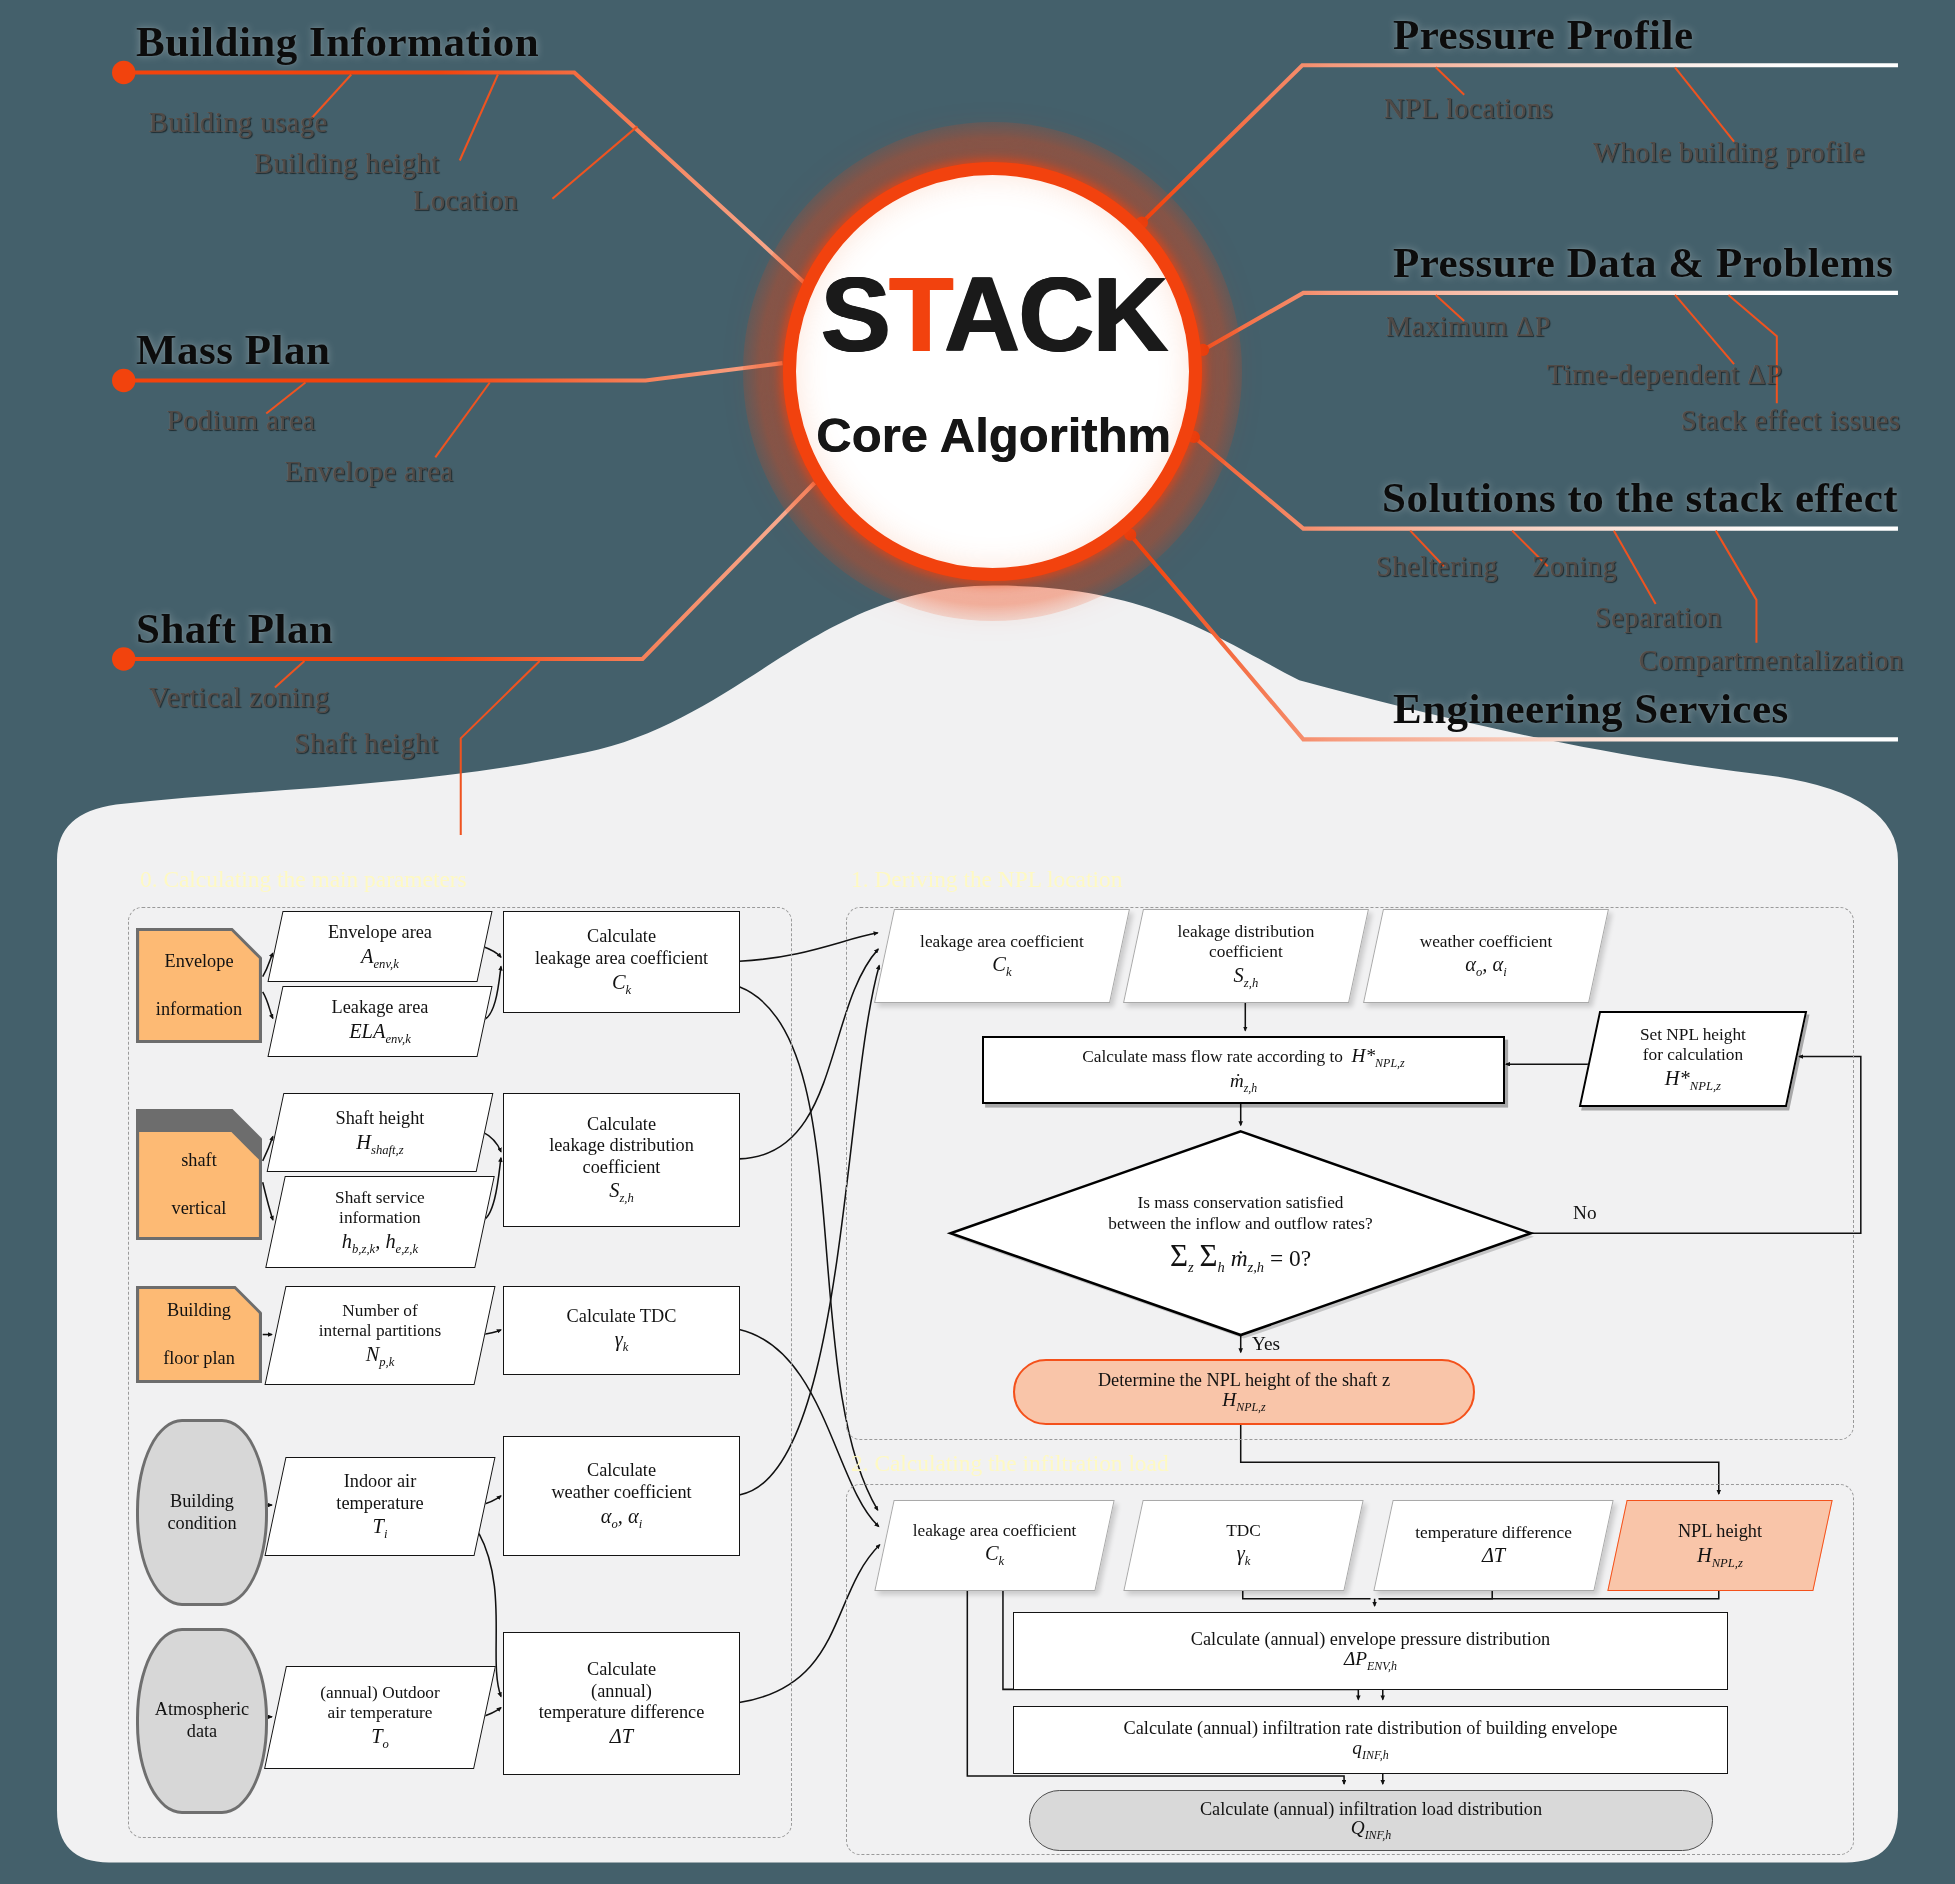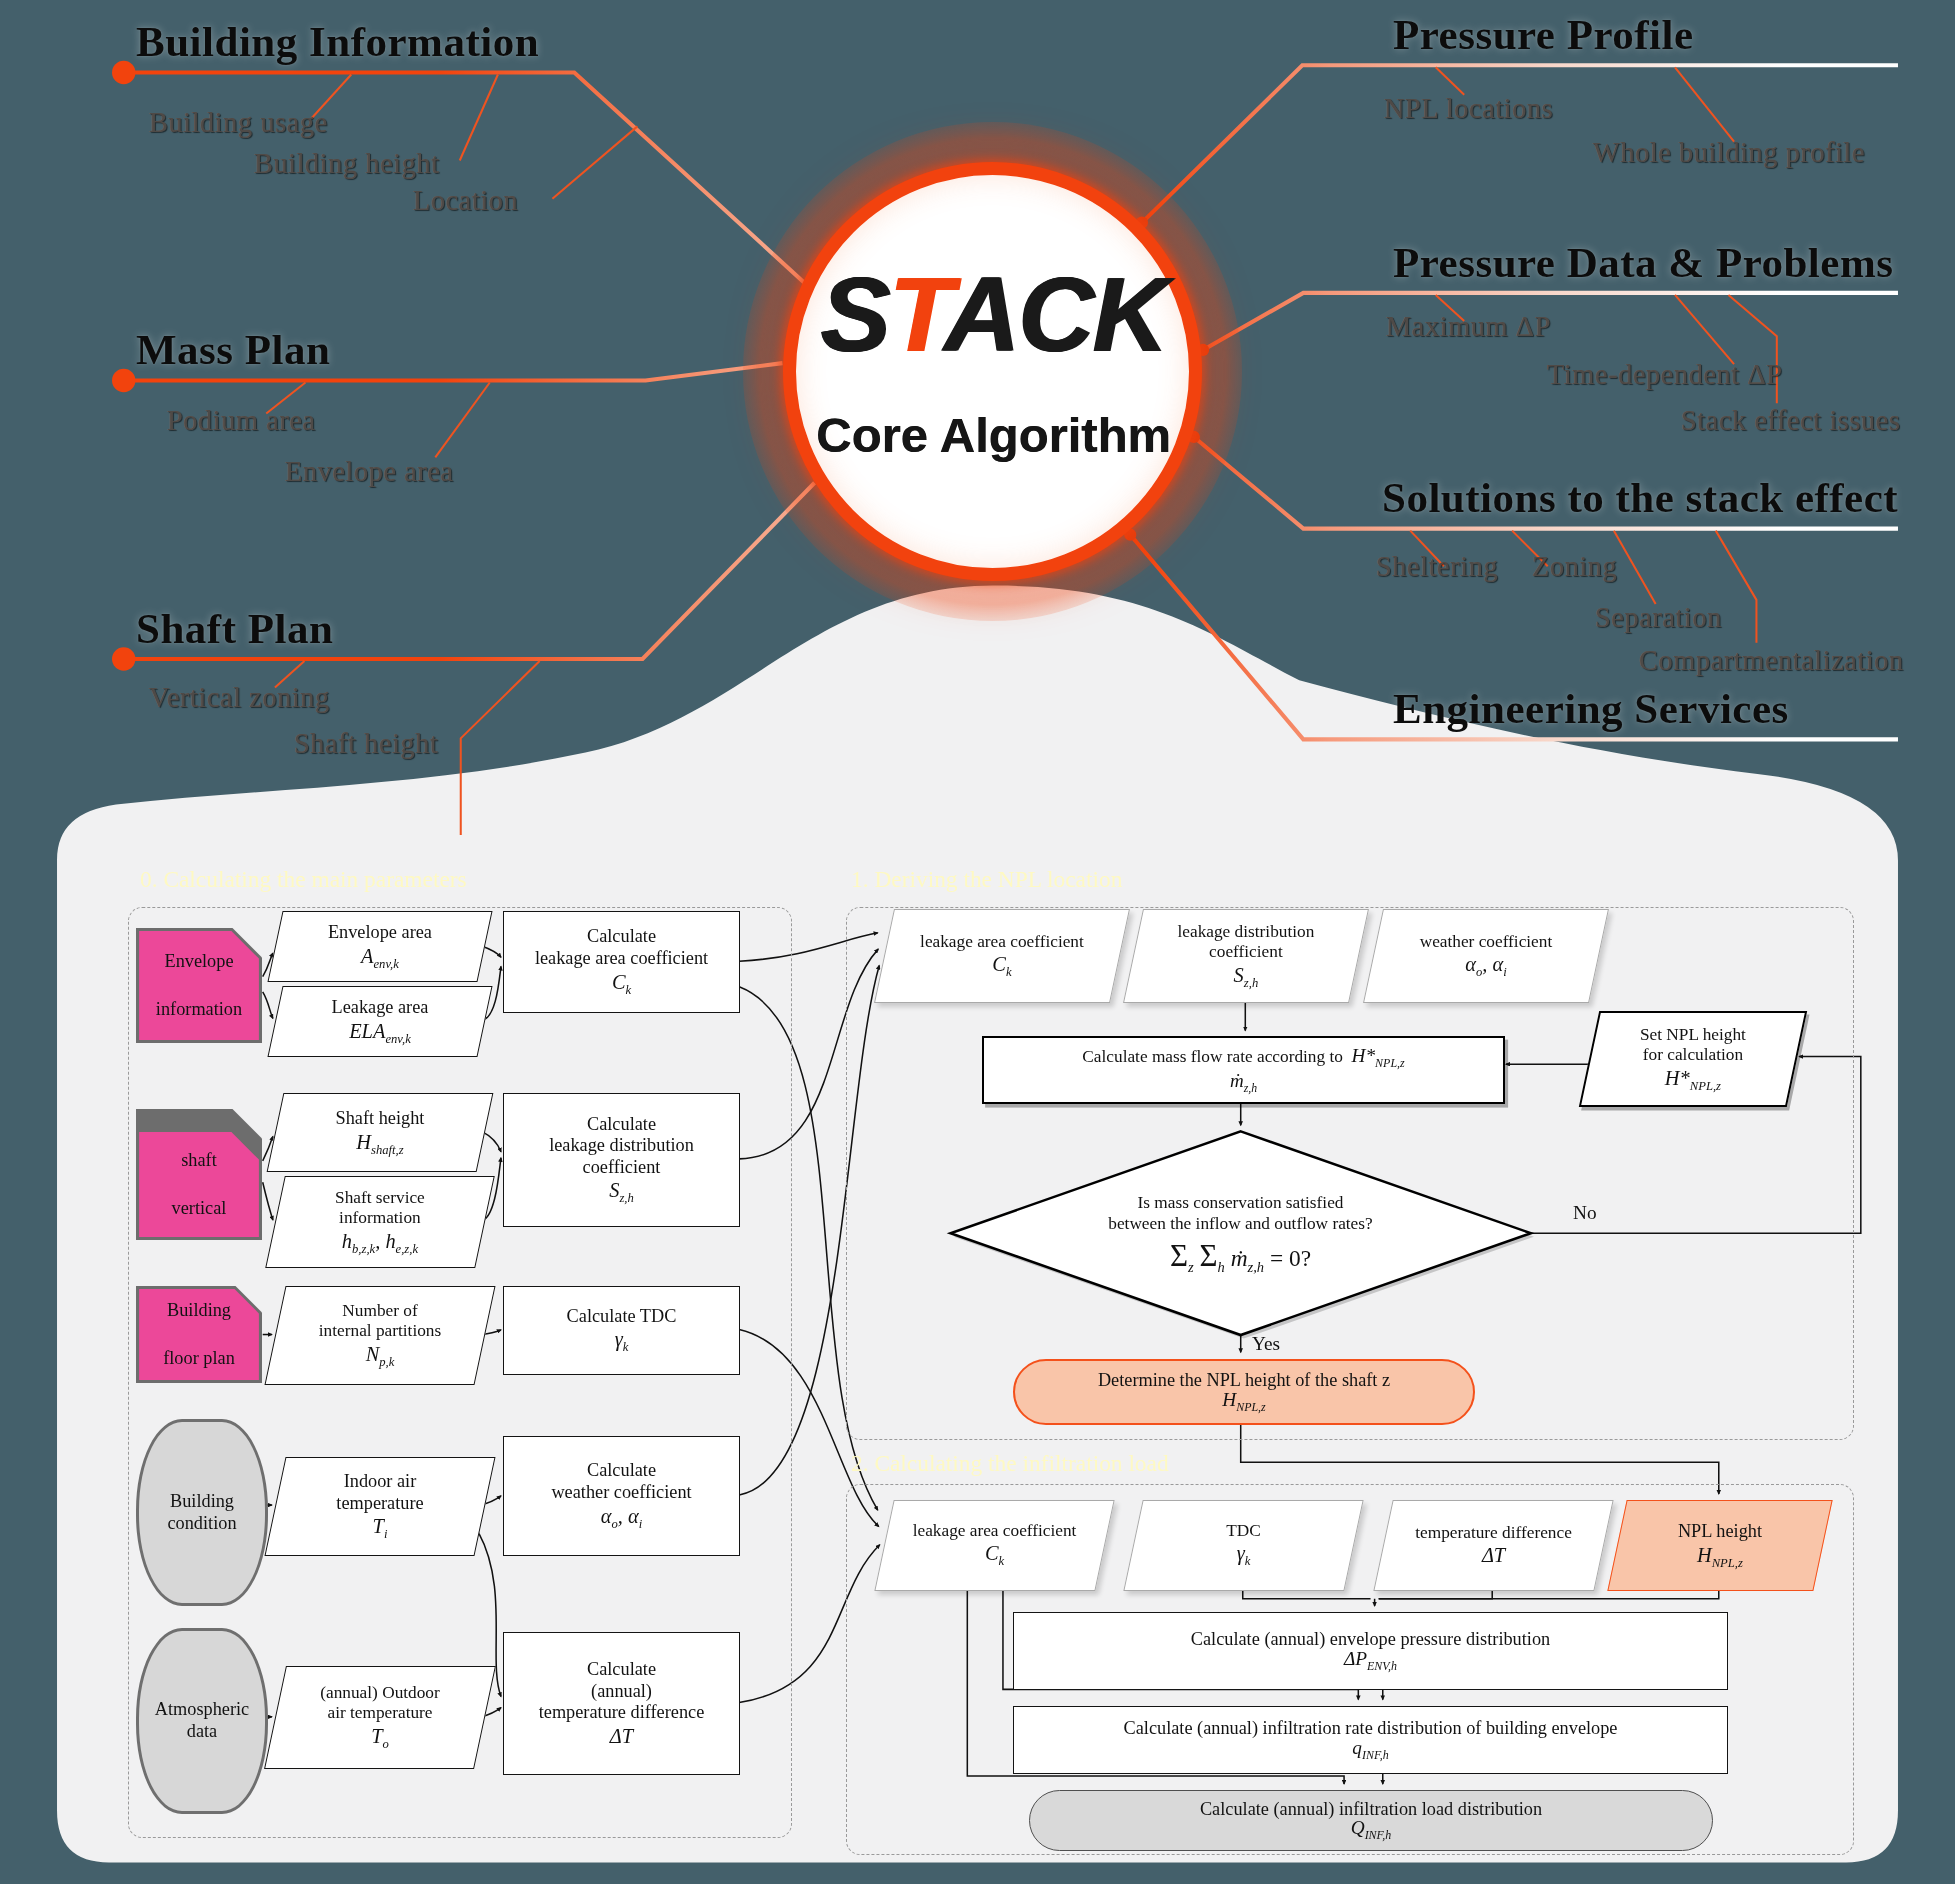"STACK" div.abs { font-style: italic -> none }
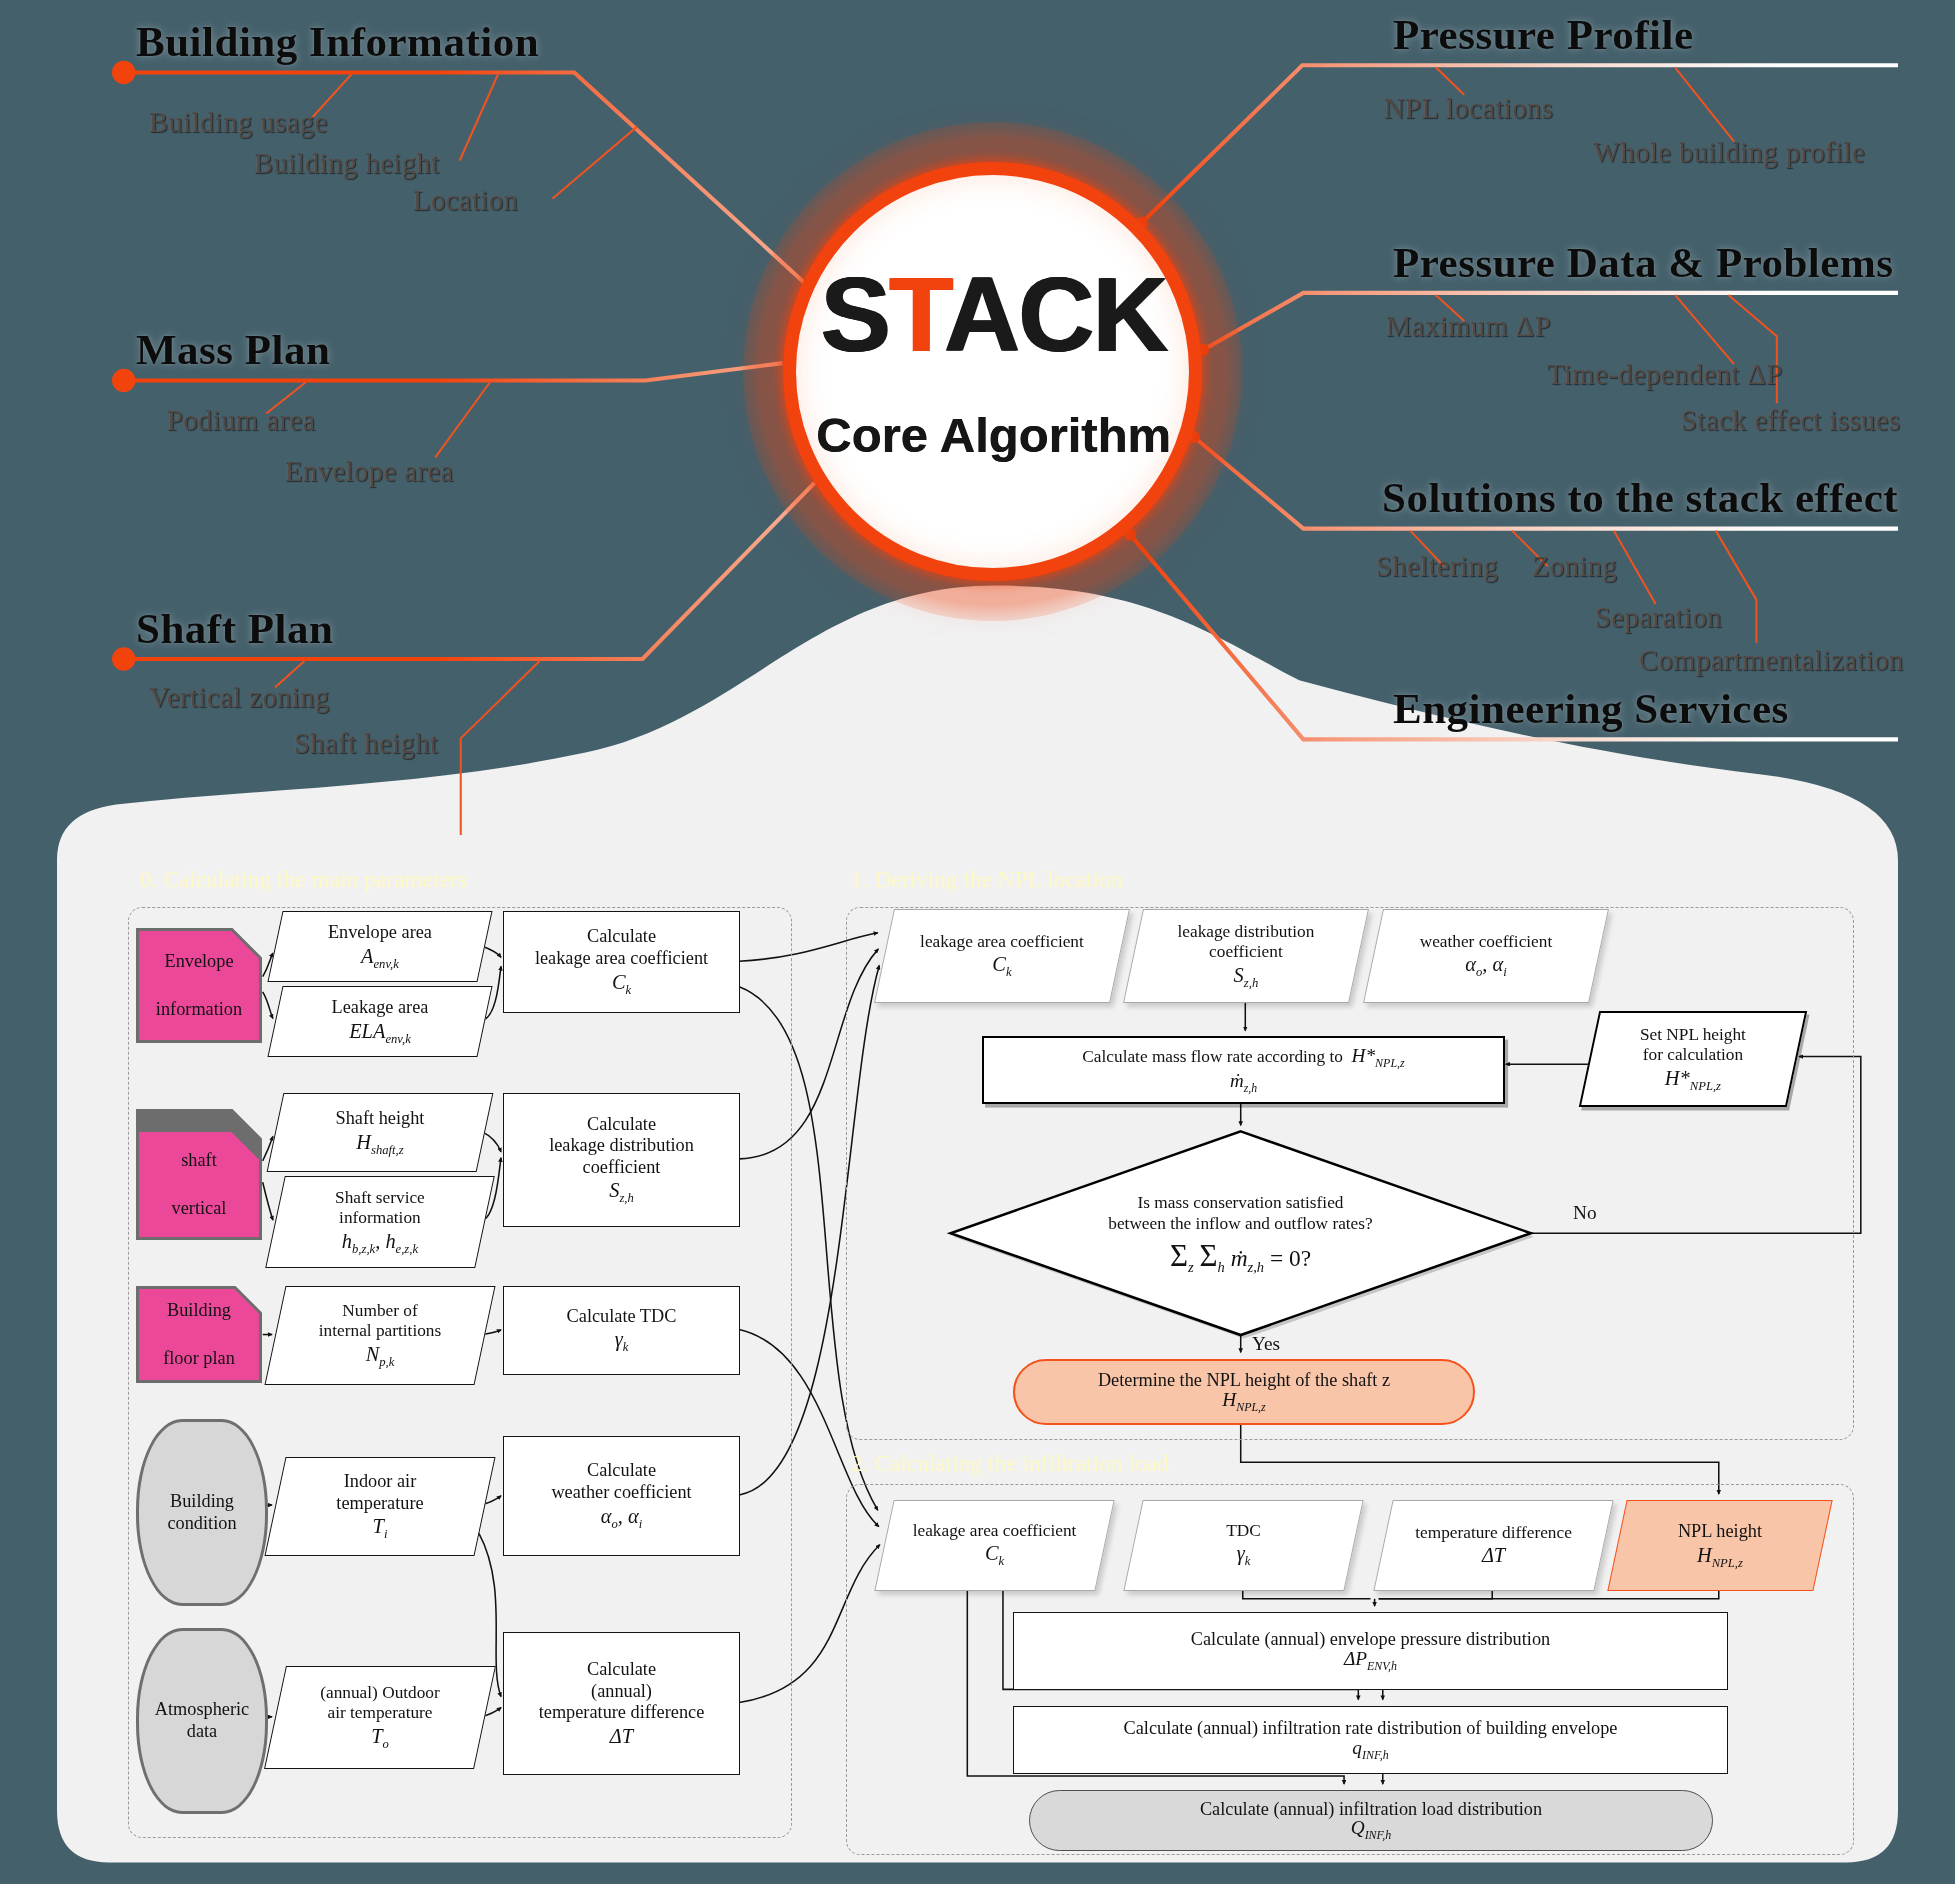"Envelope" .docI { background: #ec4899 -> #fdba74 }
